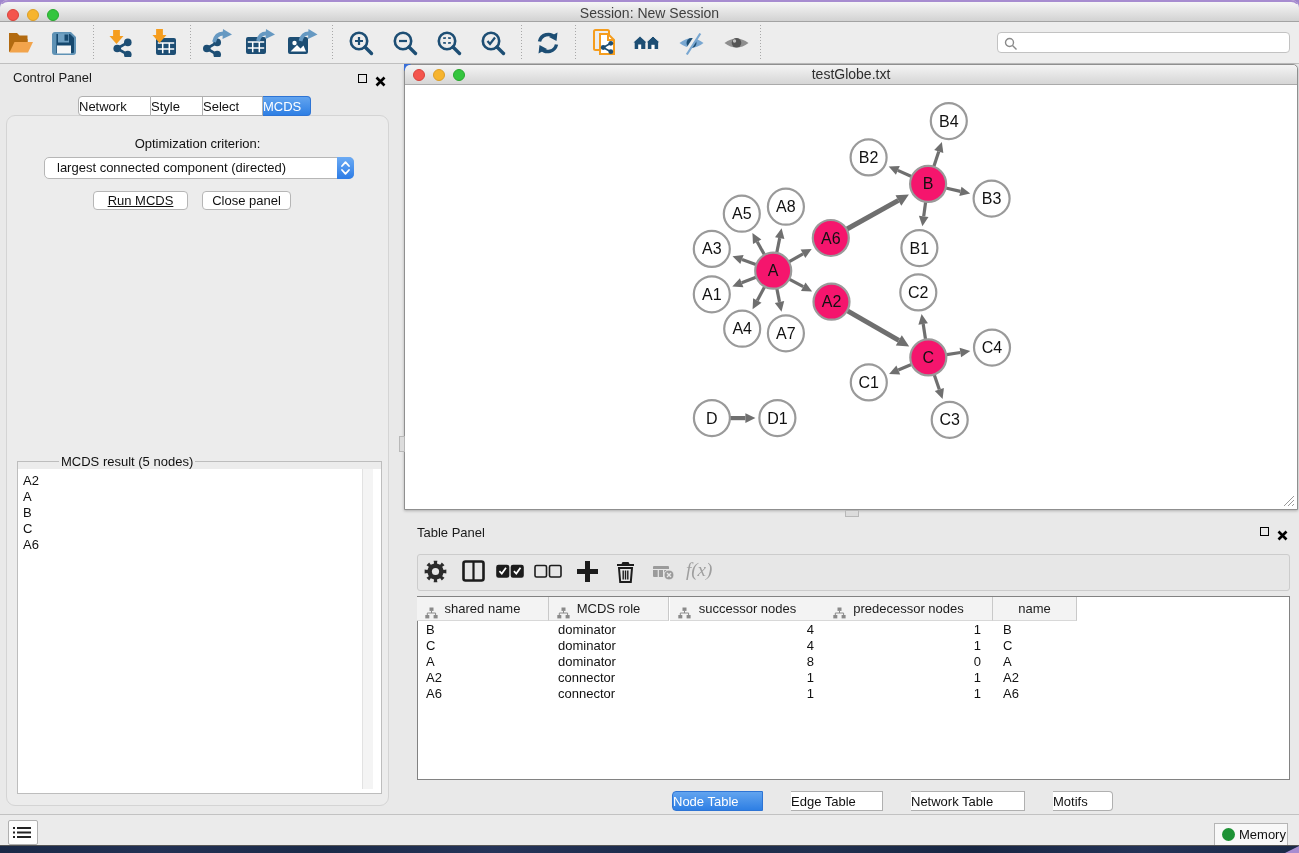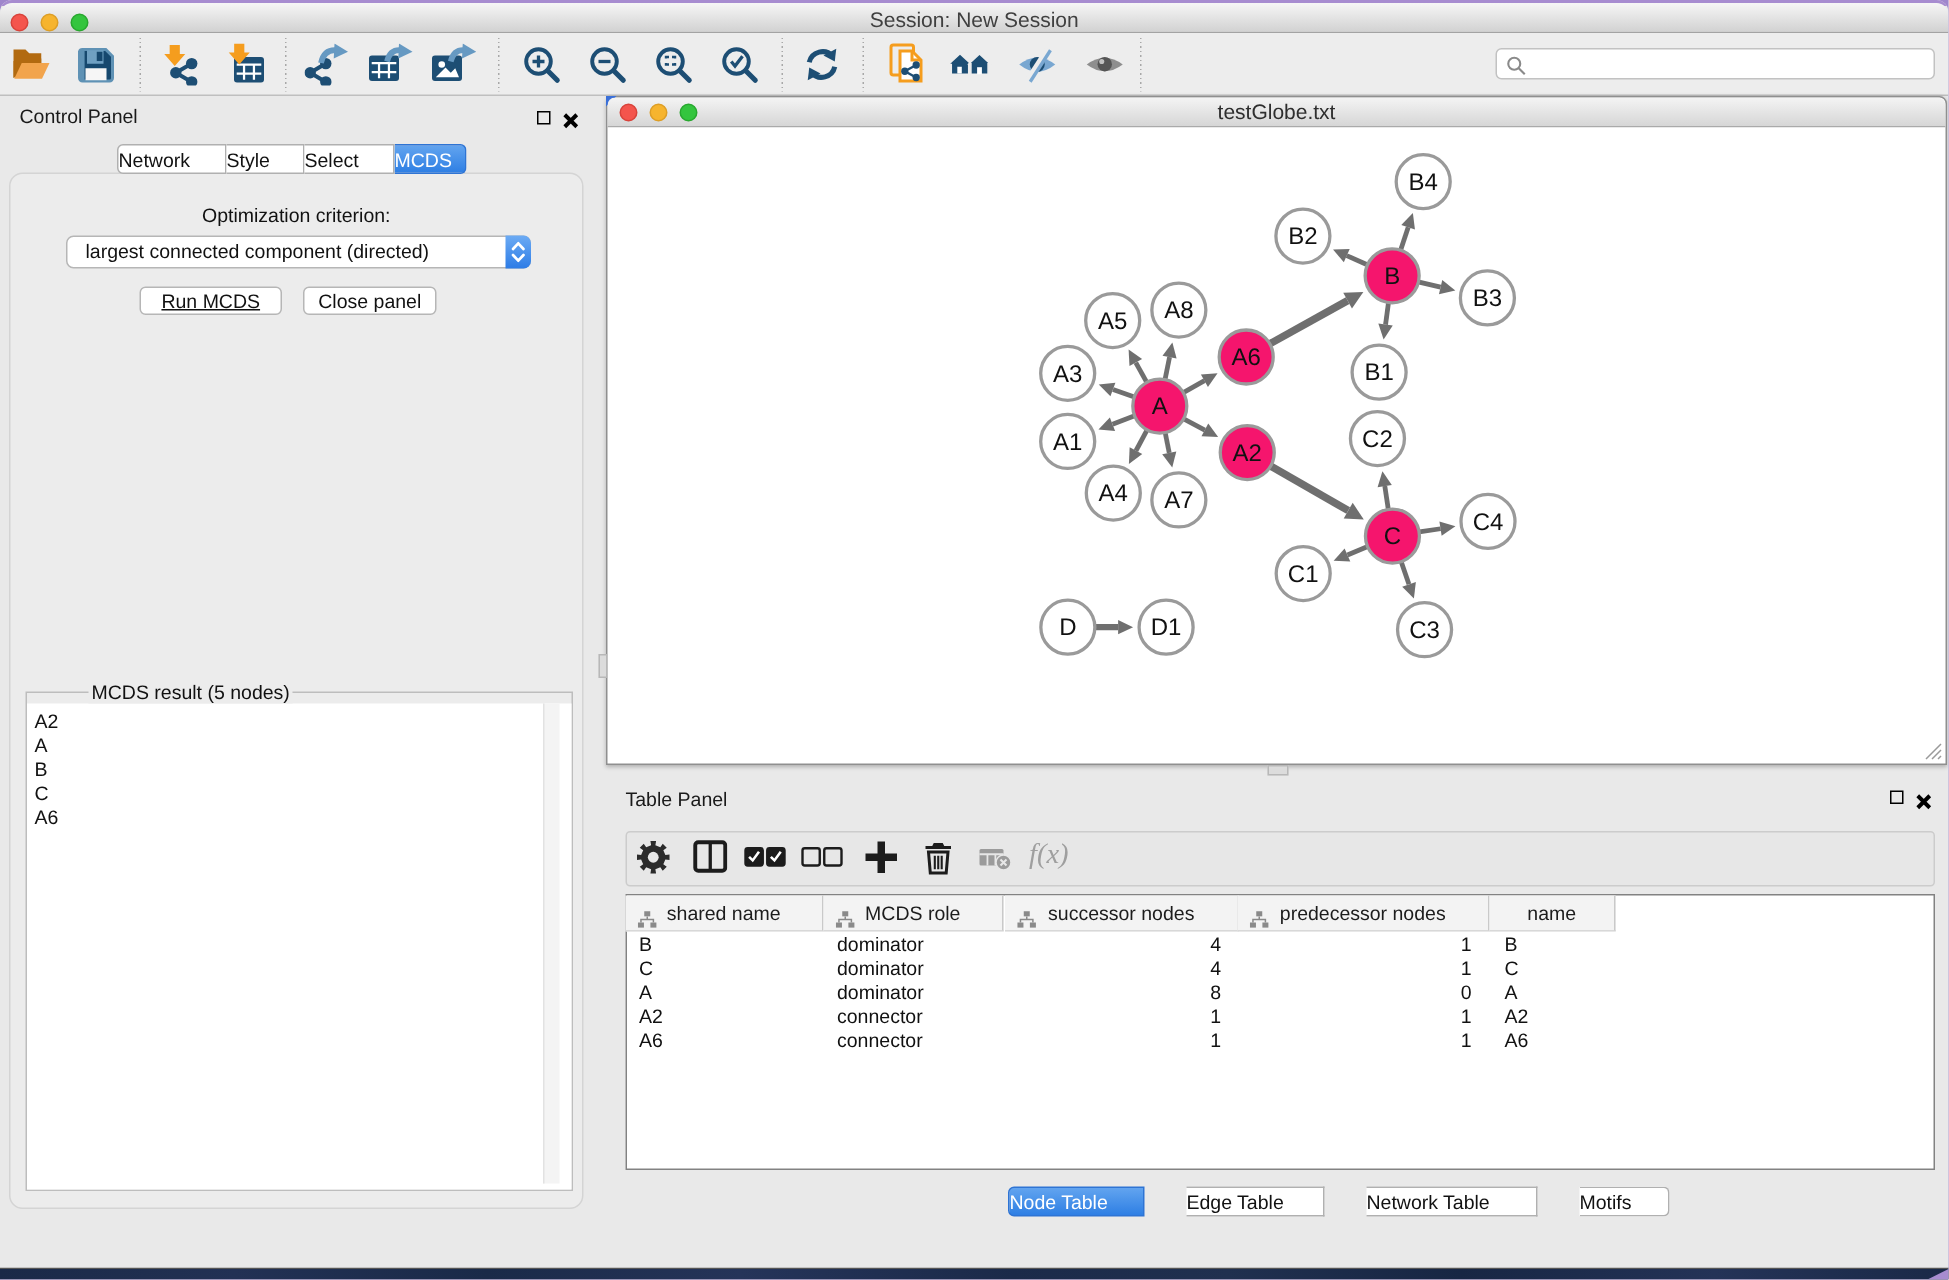"Memory" div { html: none -> <div> <div><svg> <g> <path></path> </g> <g> <rect></rect> <rect></rect> <rect></rect> </g> </svg></div> <div><div></div>Memory</div> </div> }
